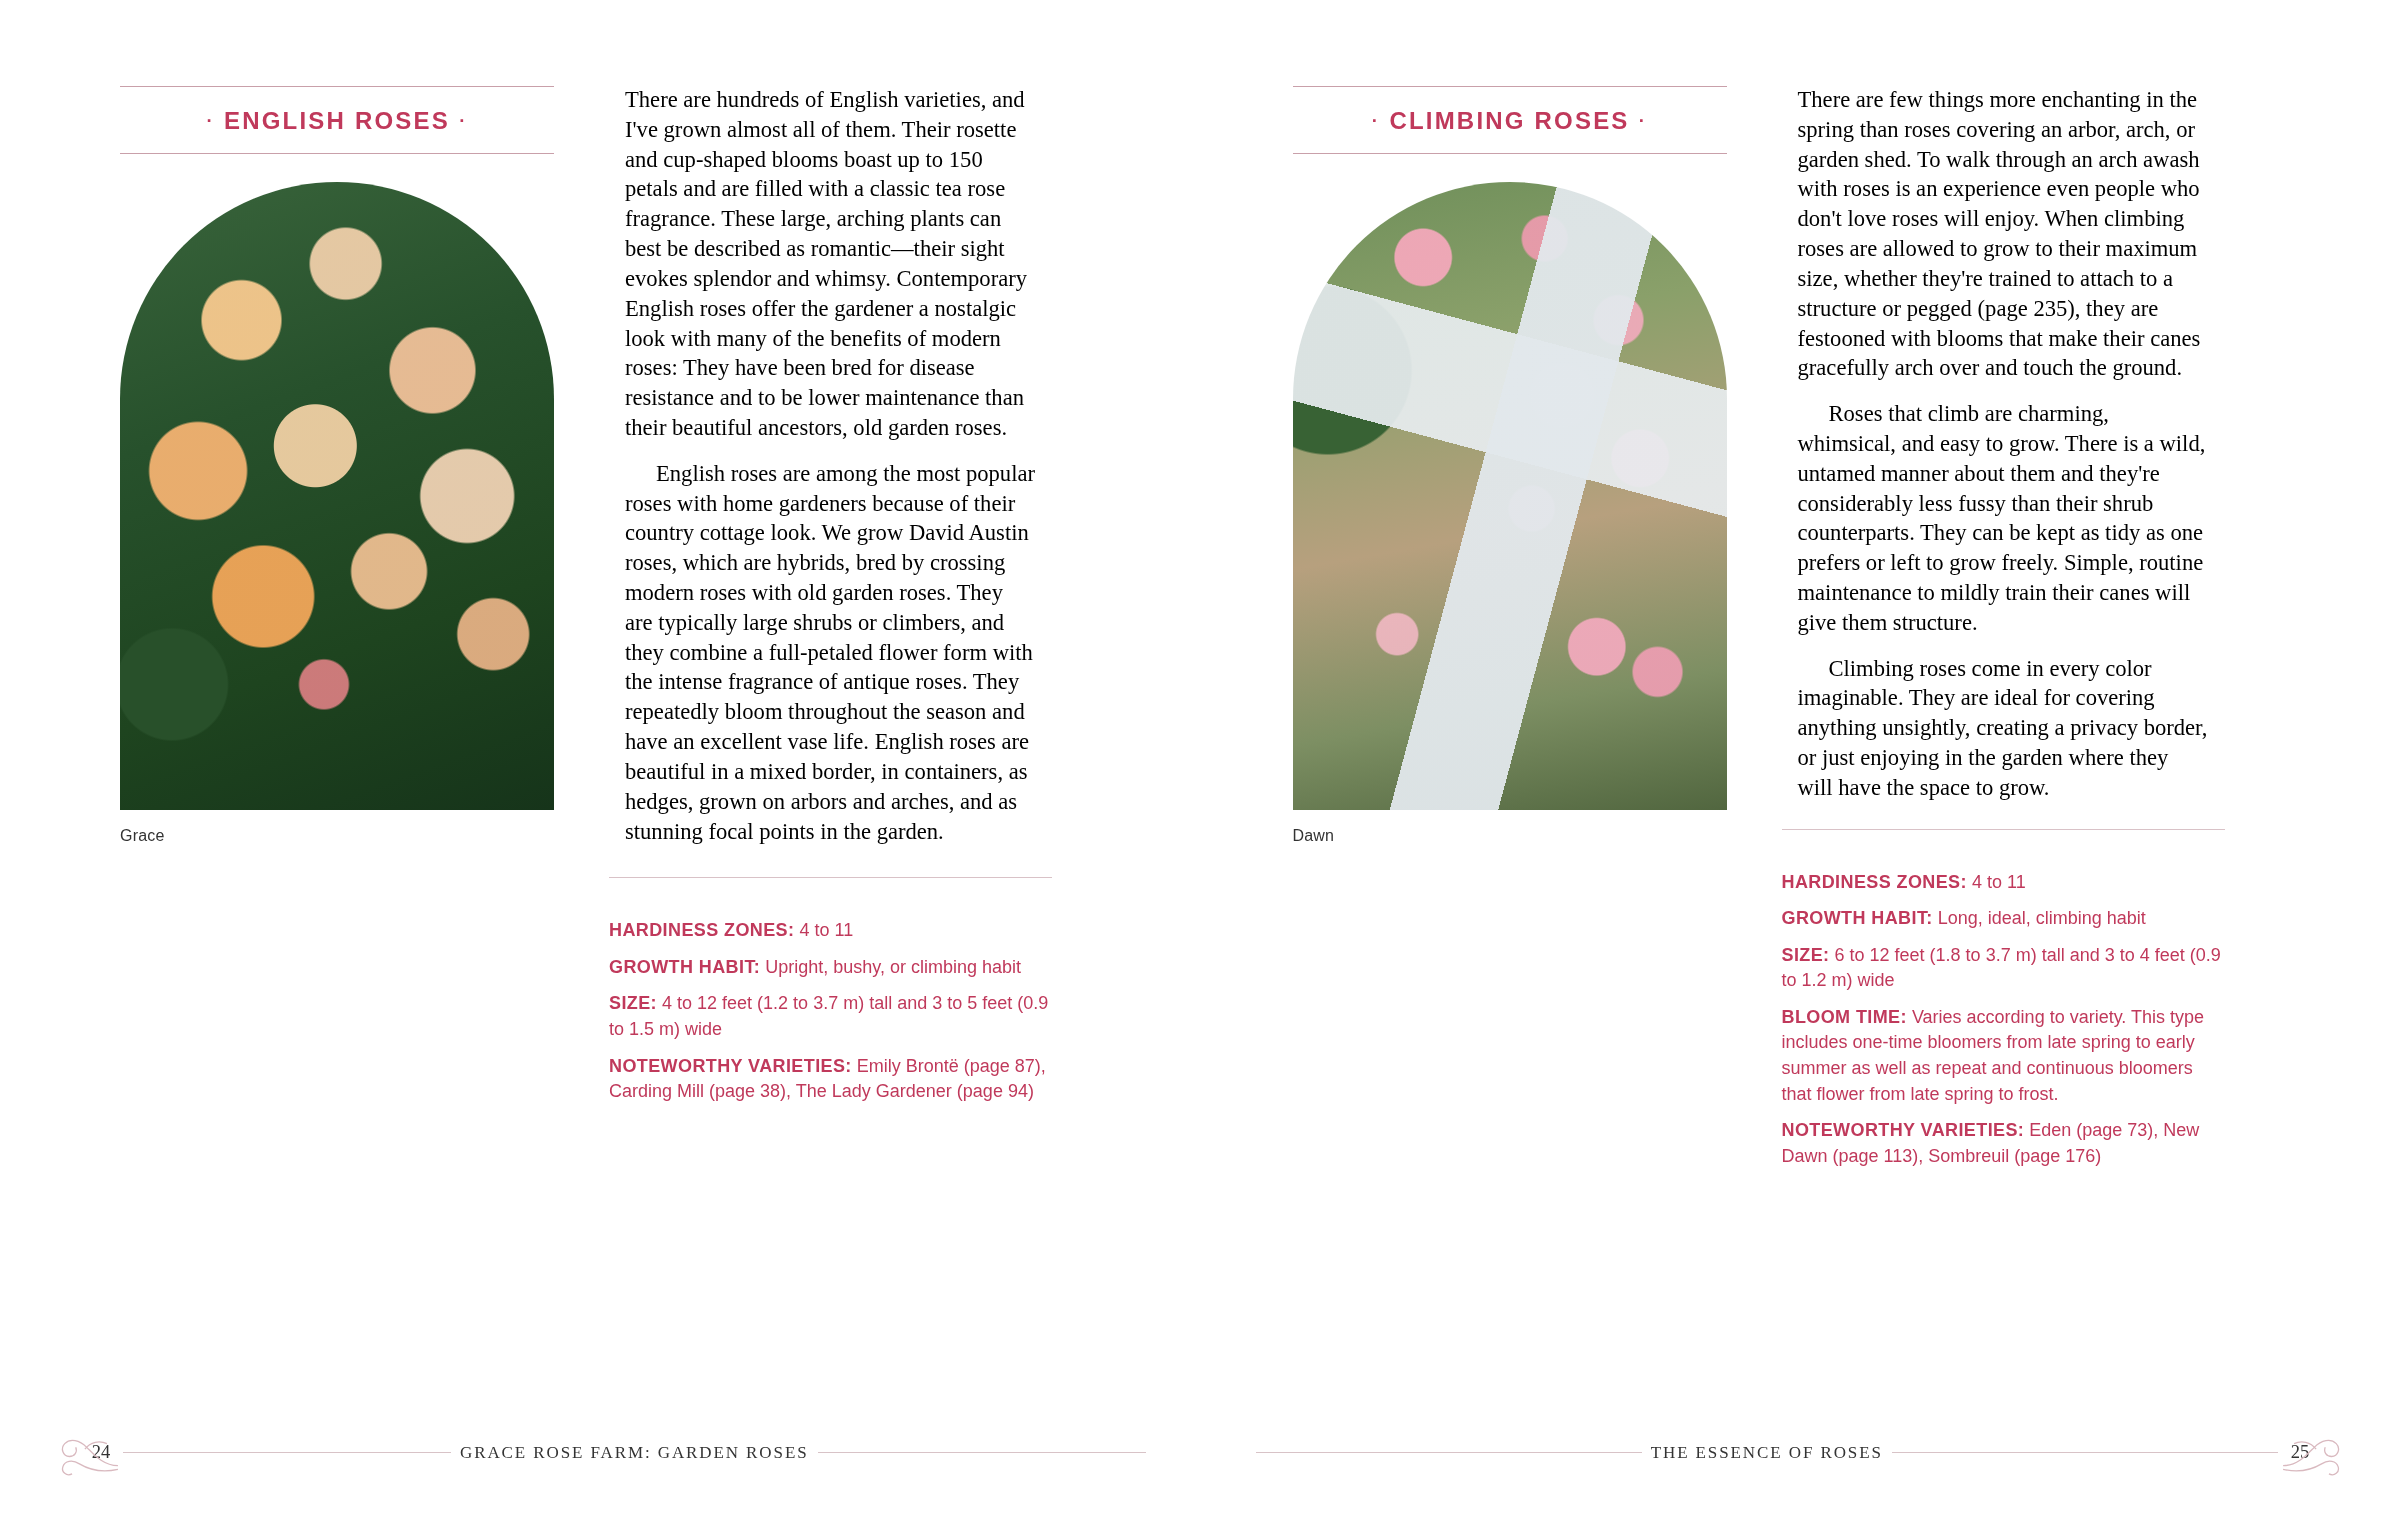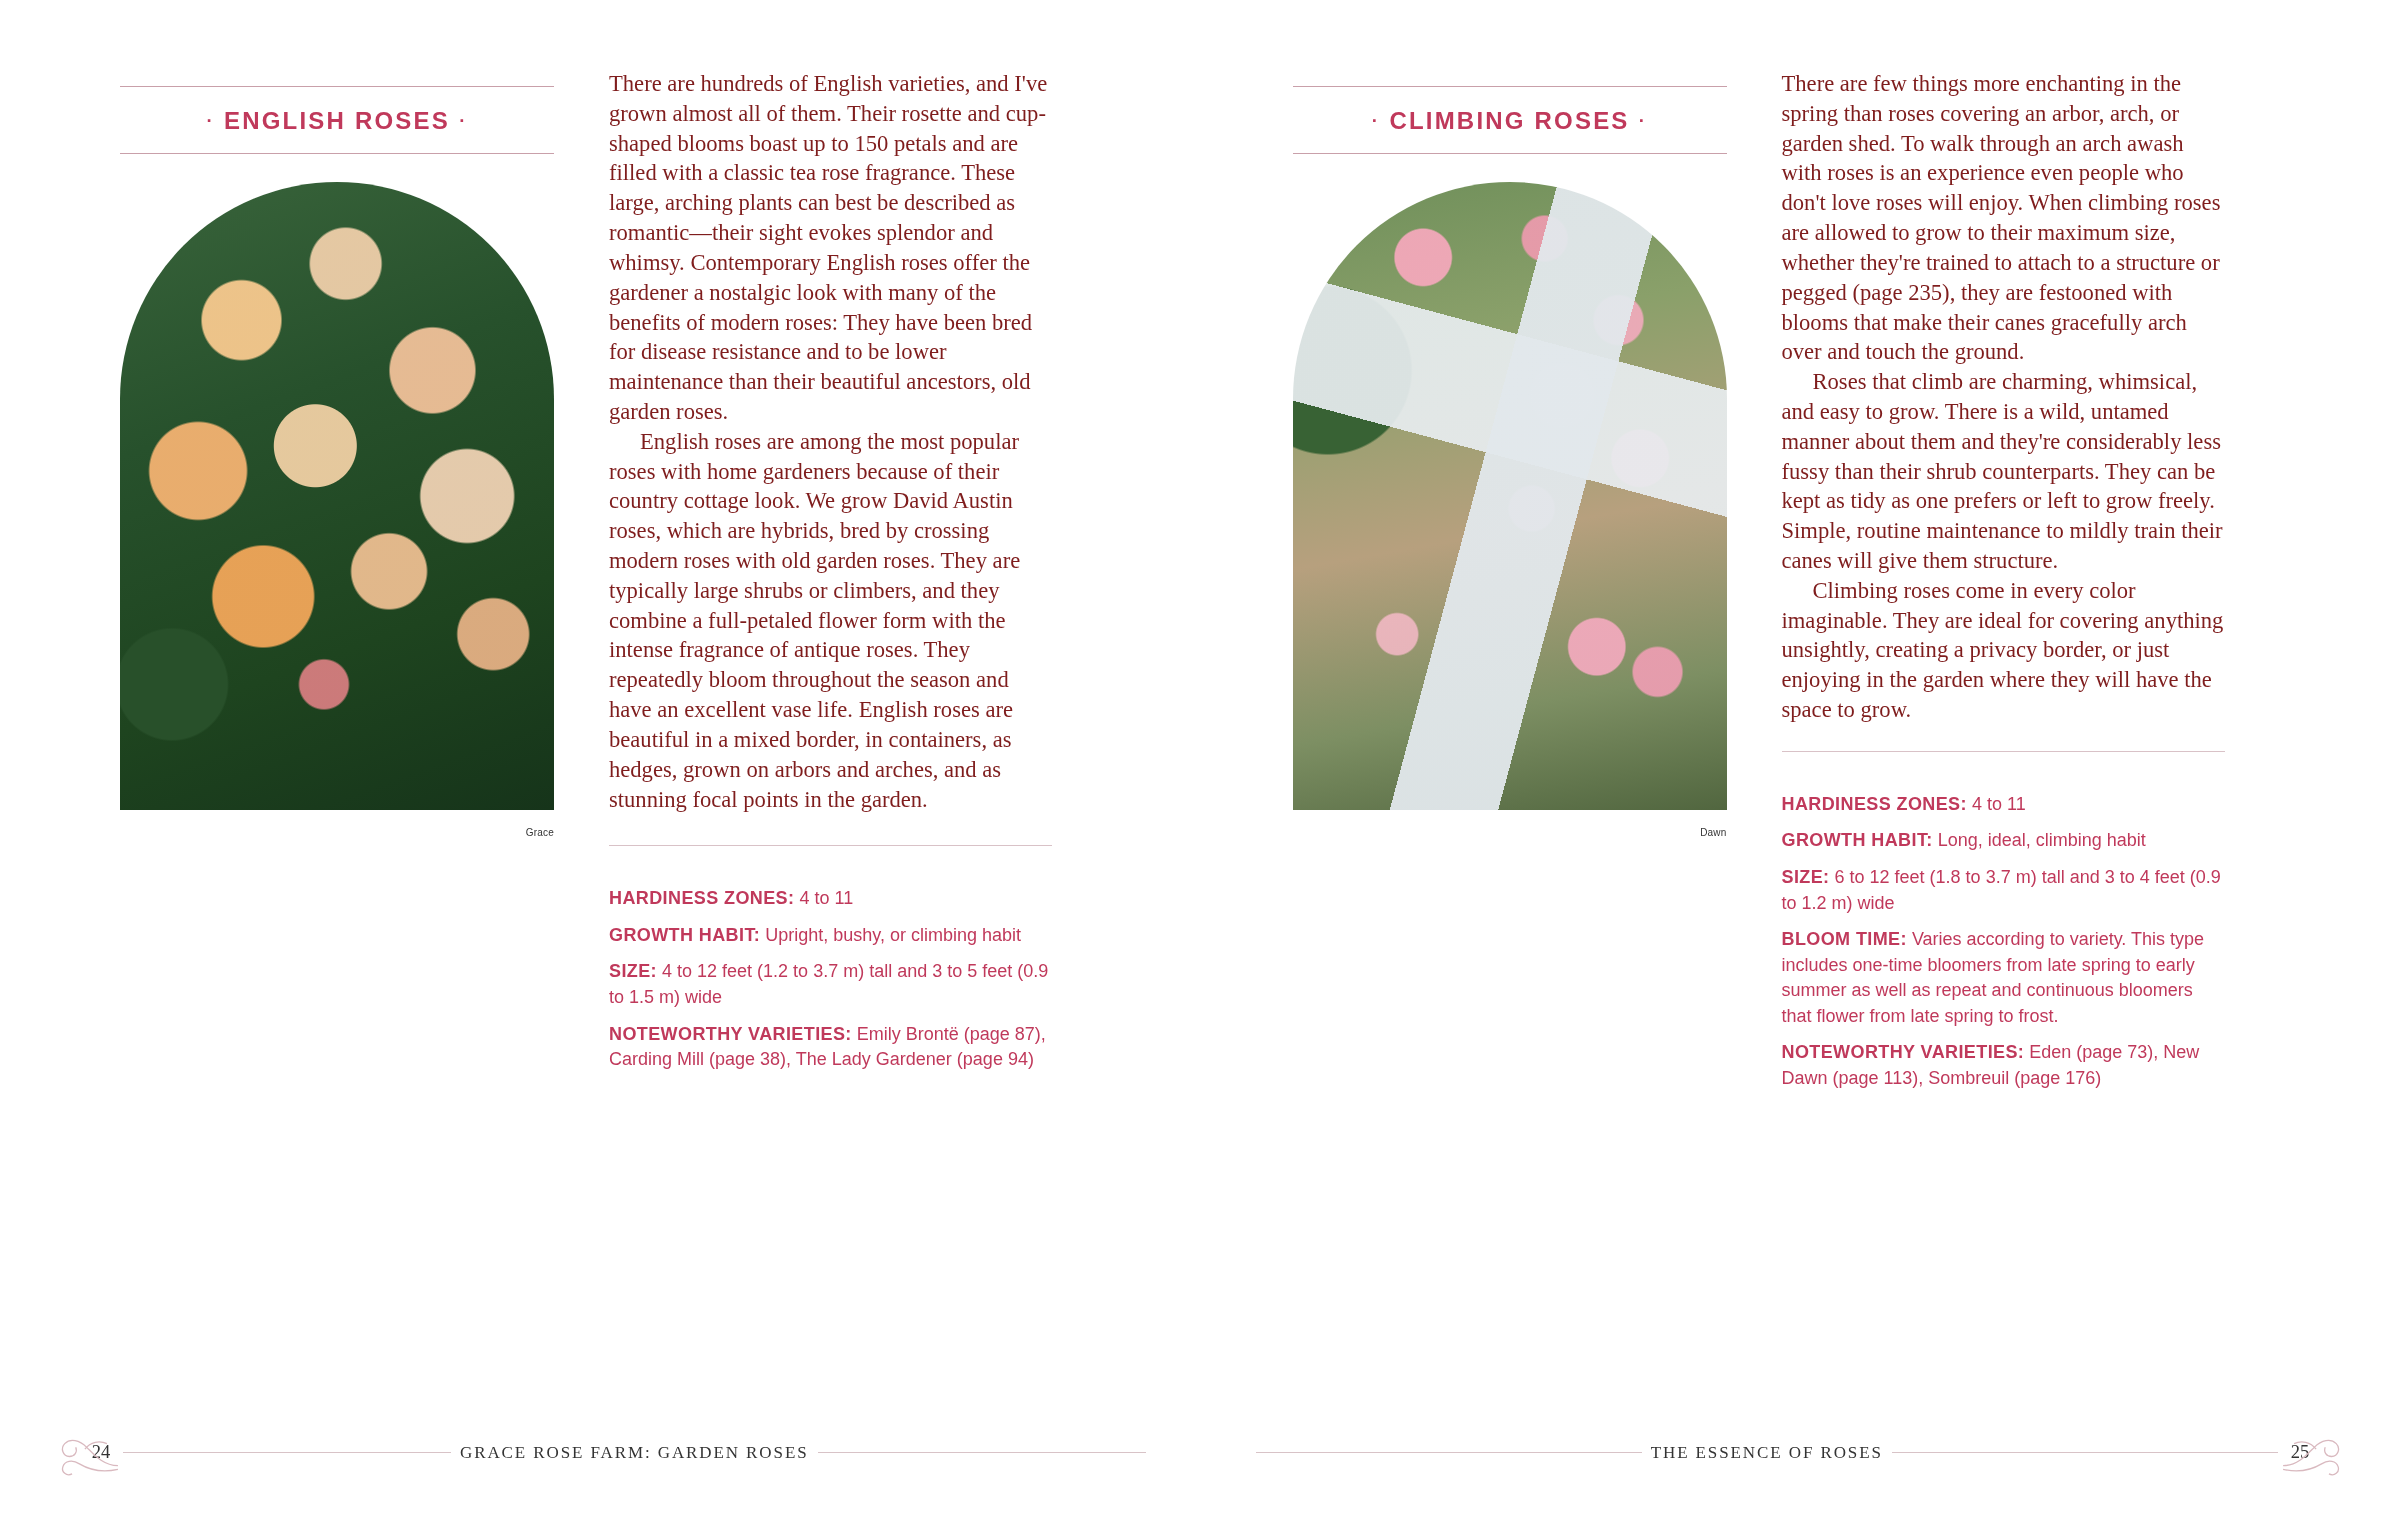"There are hundreds of English" .body-text p { color: #7f1d1d -> #000000; margin: 0 -> 16px }
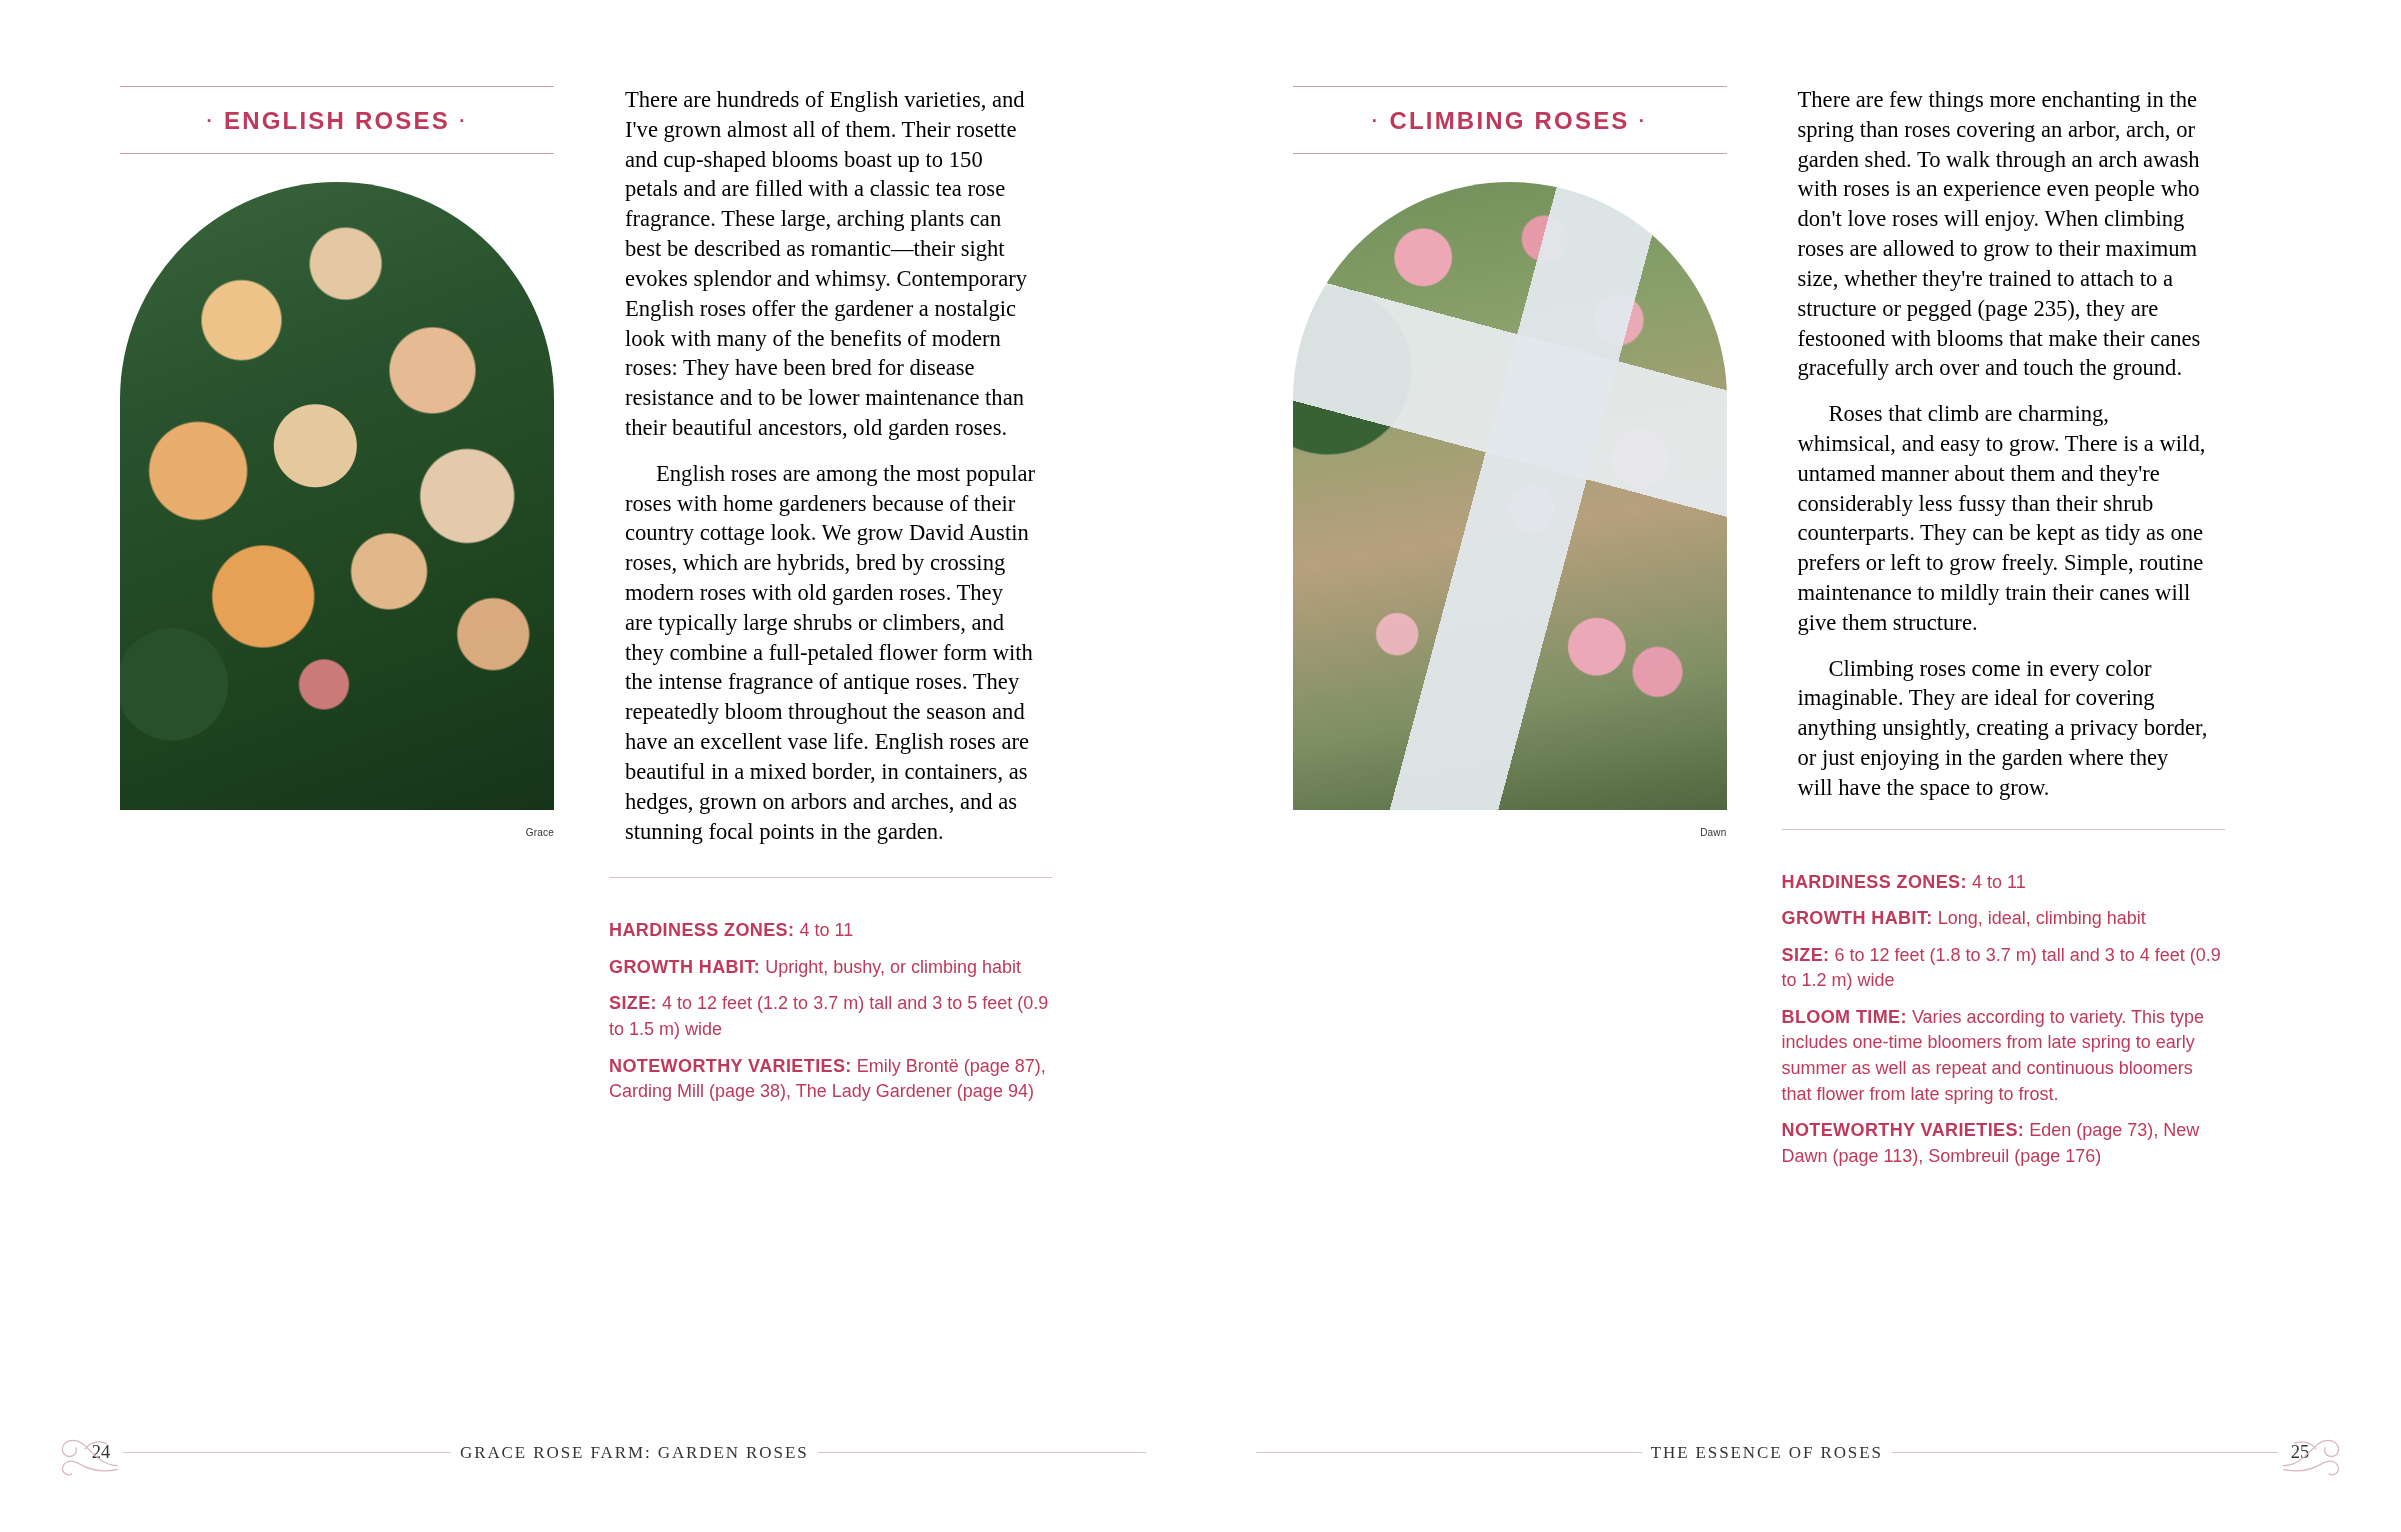"Grace" .photo-caption { font-size: 10px -> 16px; text-align: right -> none }
